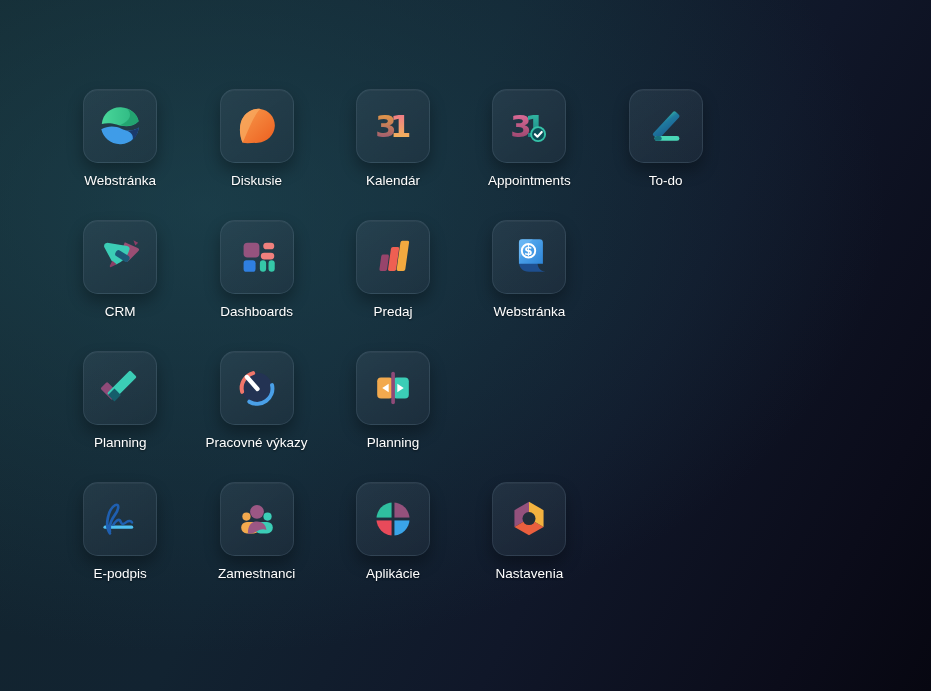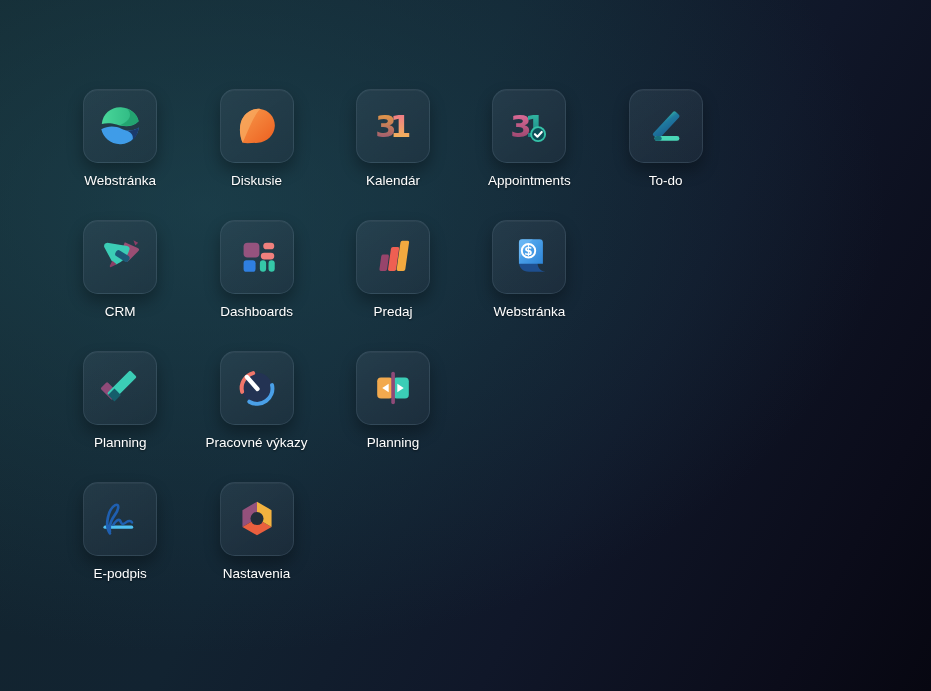"Zamestnanci" div.cell { html: none -> <div> <div> <svg> <rect></rect> <rect></rect> <path></path> <circle></circle> <circle></circle> <circle></circle> </svg> </div> <div>Zamestnanci</div> </div> }
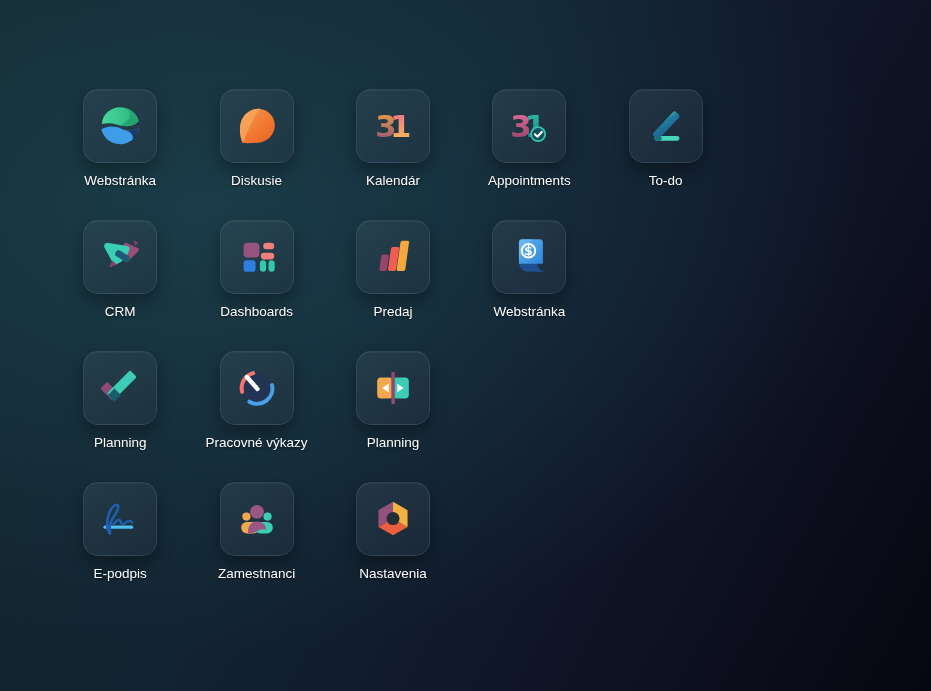"Aplikácie" div.cell { html: none -> <div> <div> <svg> <clipPath> <circle></circle> </clipPath> <g> <rect></rect> <rect></rect> <rect></rect> <rect></rect> </g> </svg> </div> <div>Aplikácie</div> </div> }
